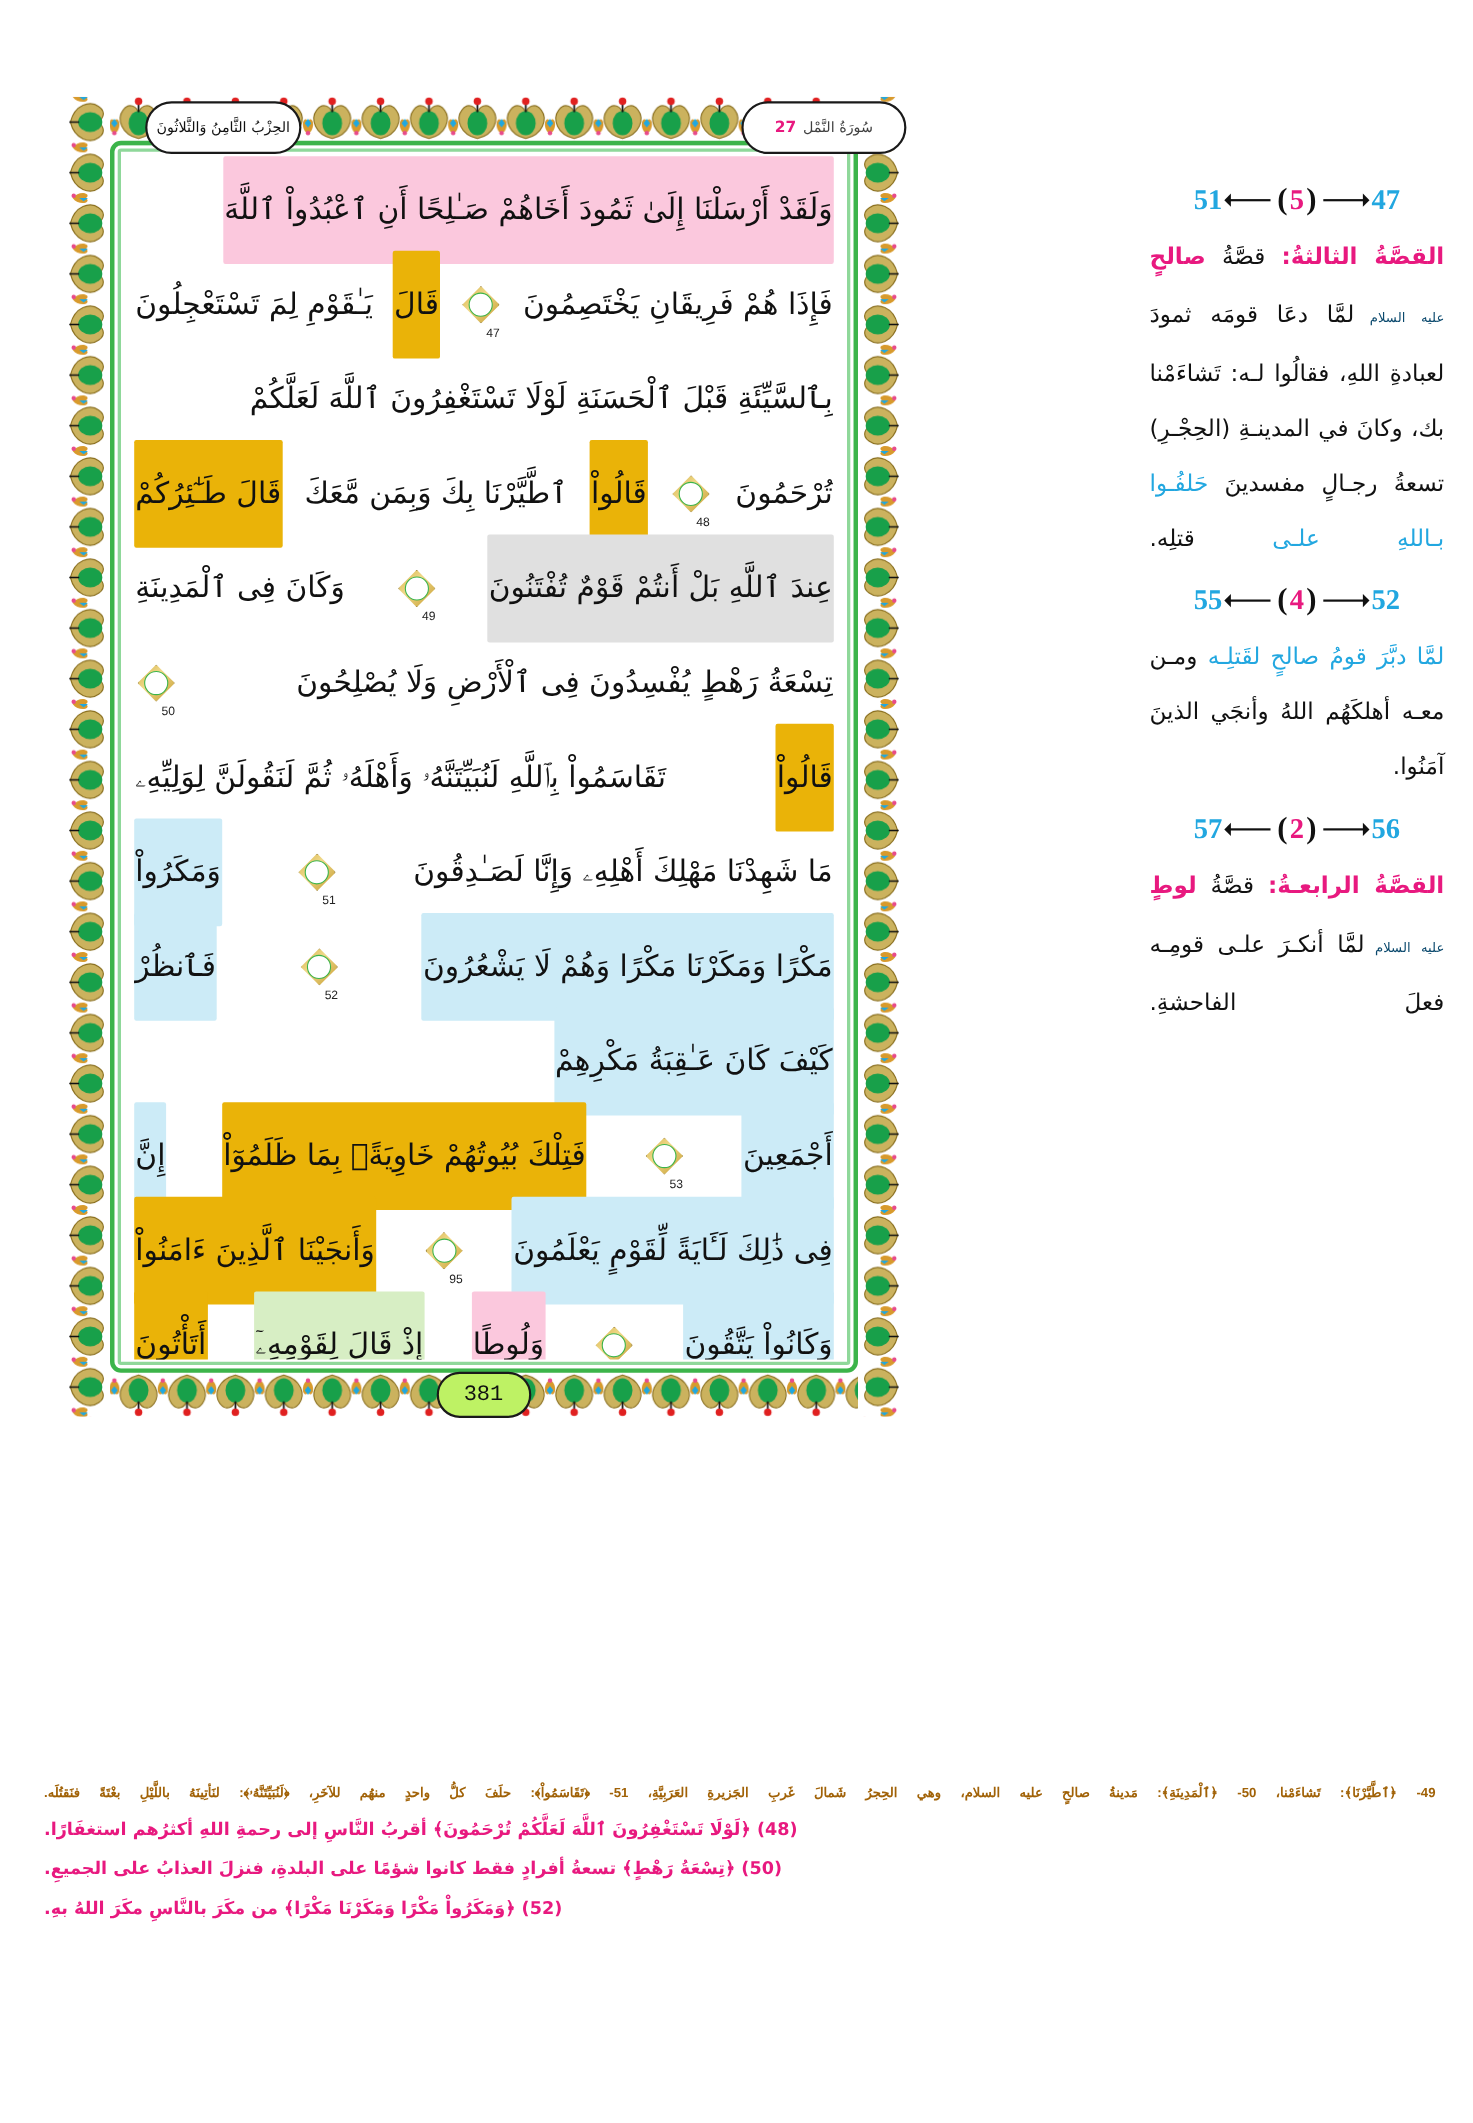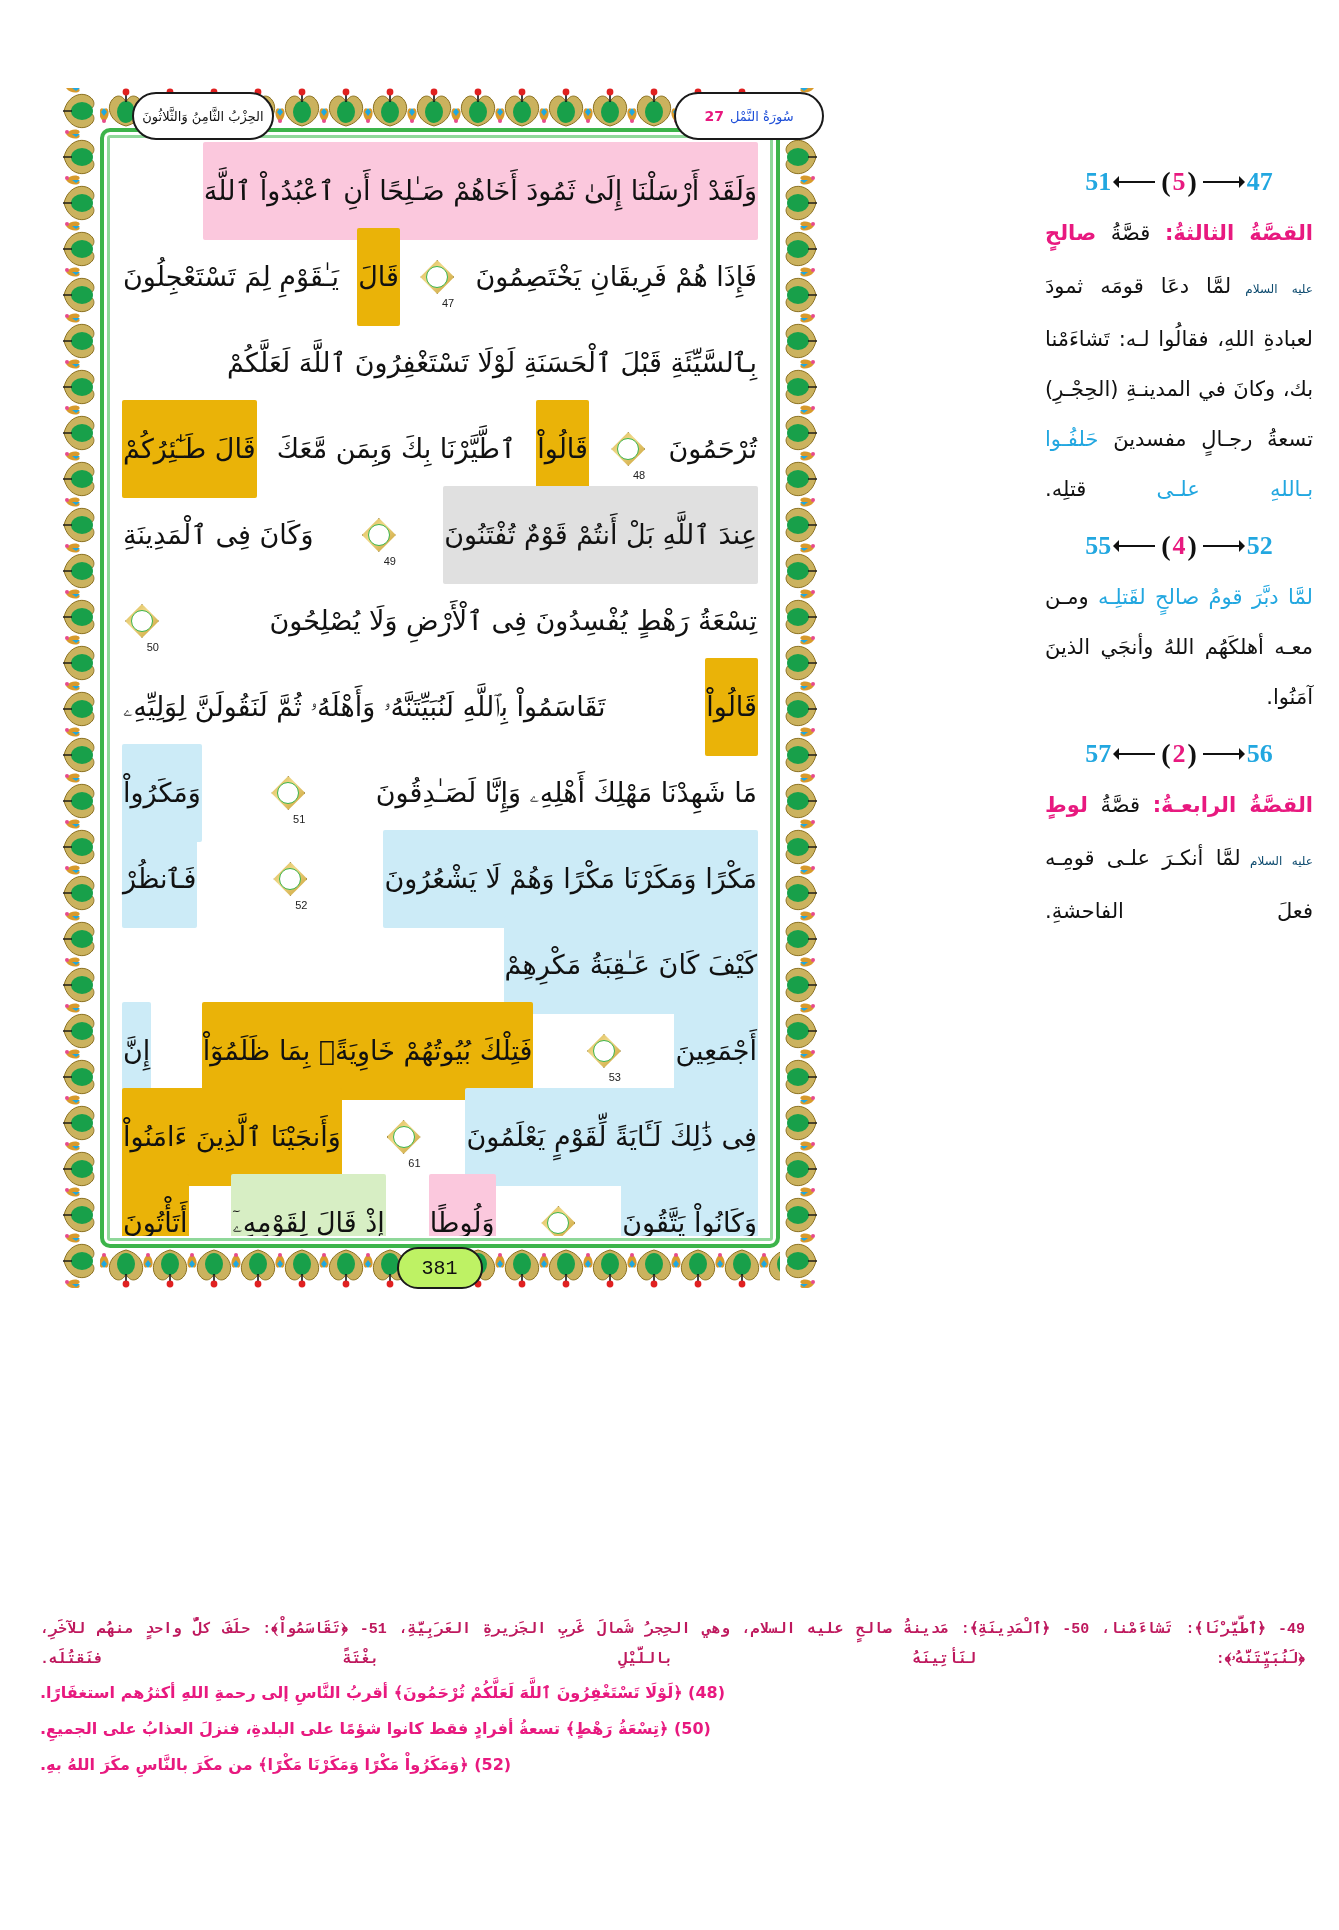"سُورَةُ النَّمْل" .surah-label .sname { color: #1d4ed8 -> #404040 }
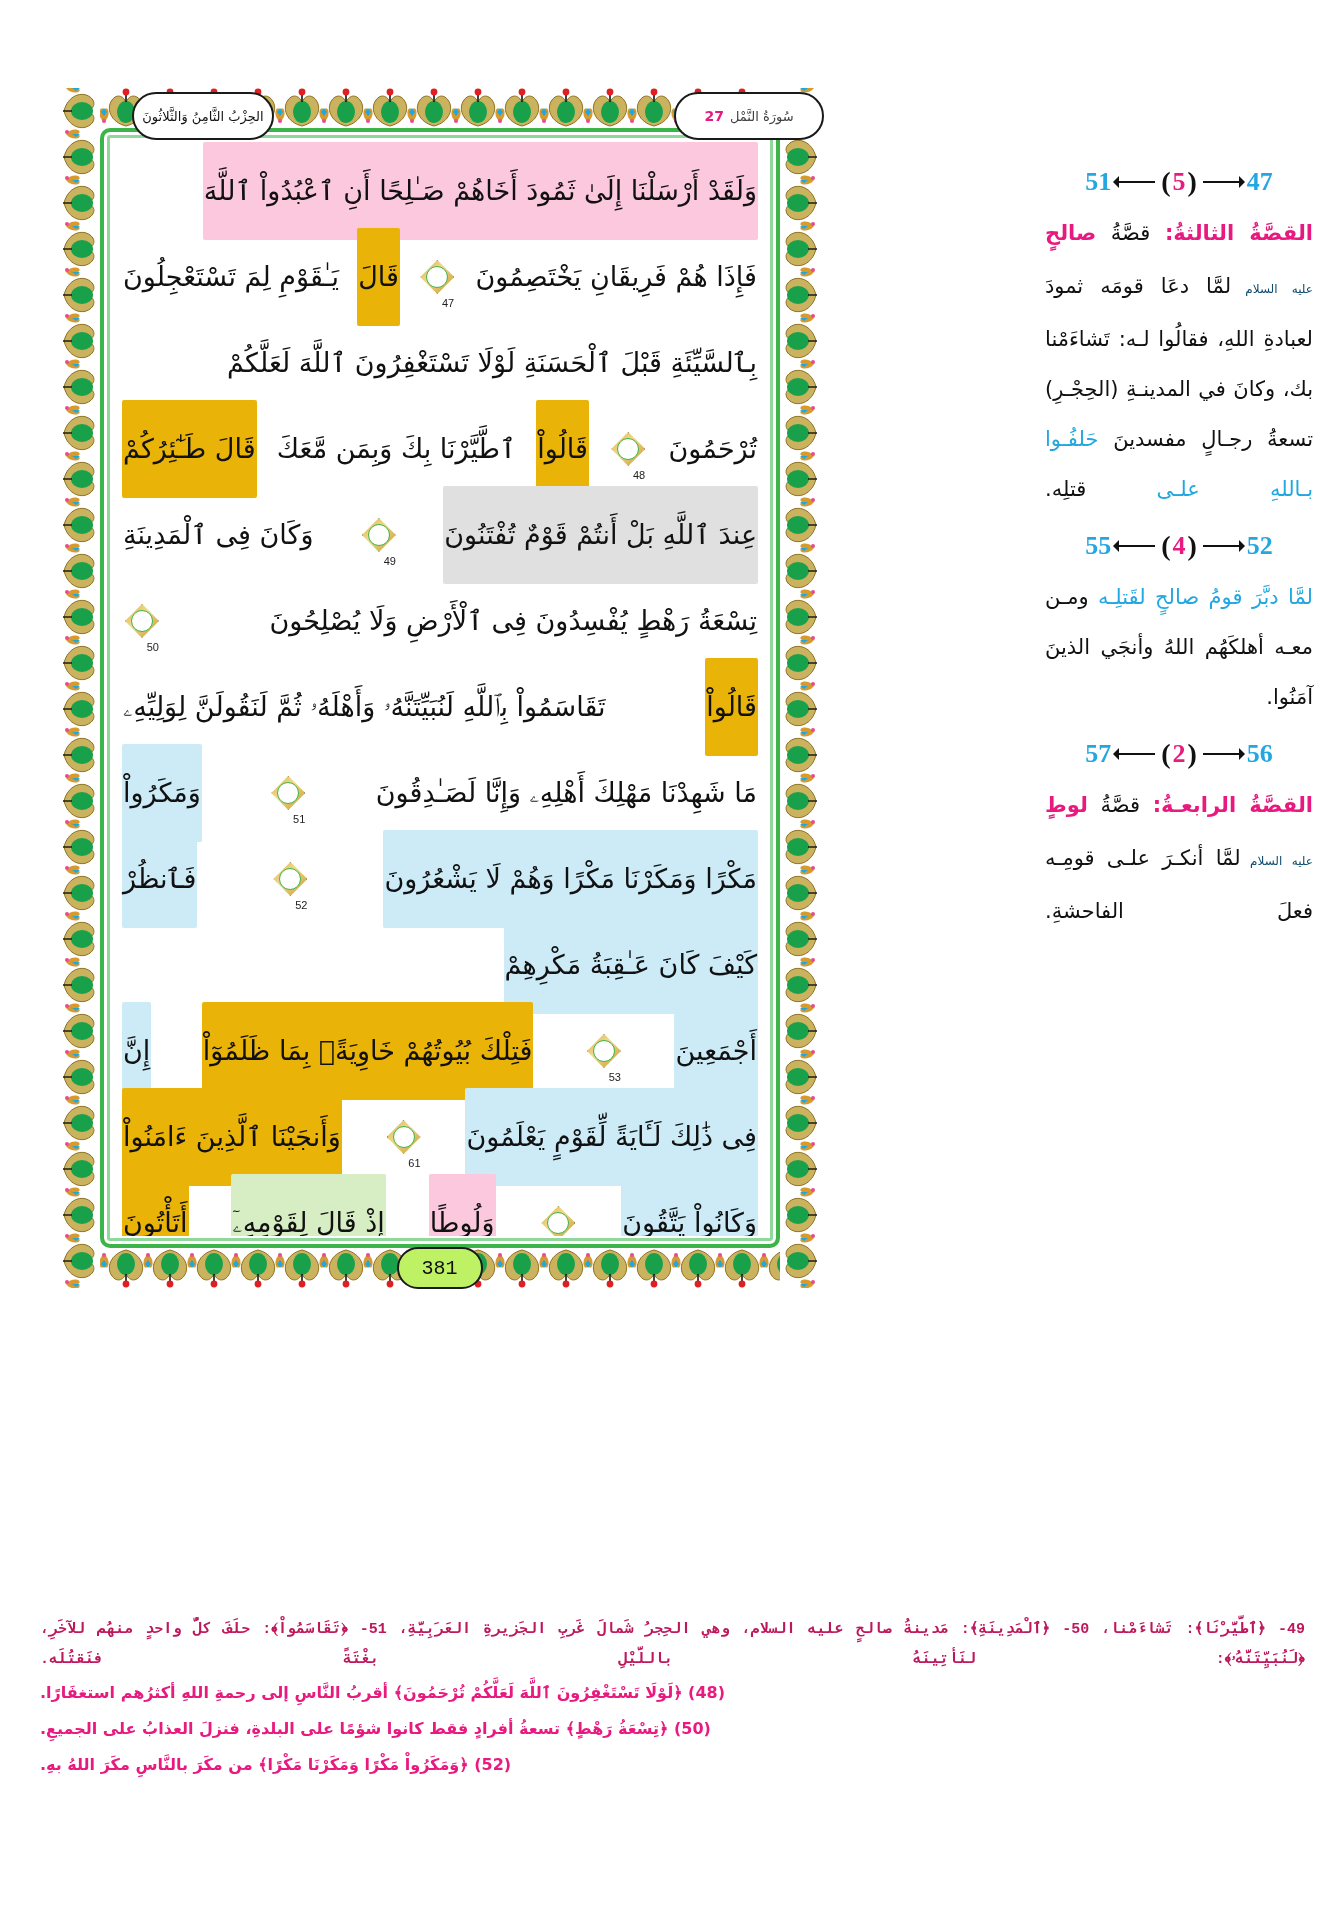"61" span.num { text: 61 -> 95 }
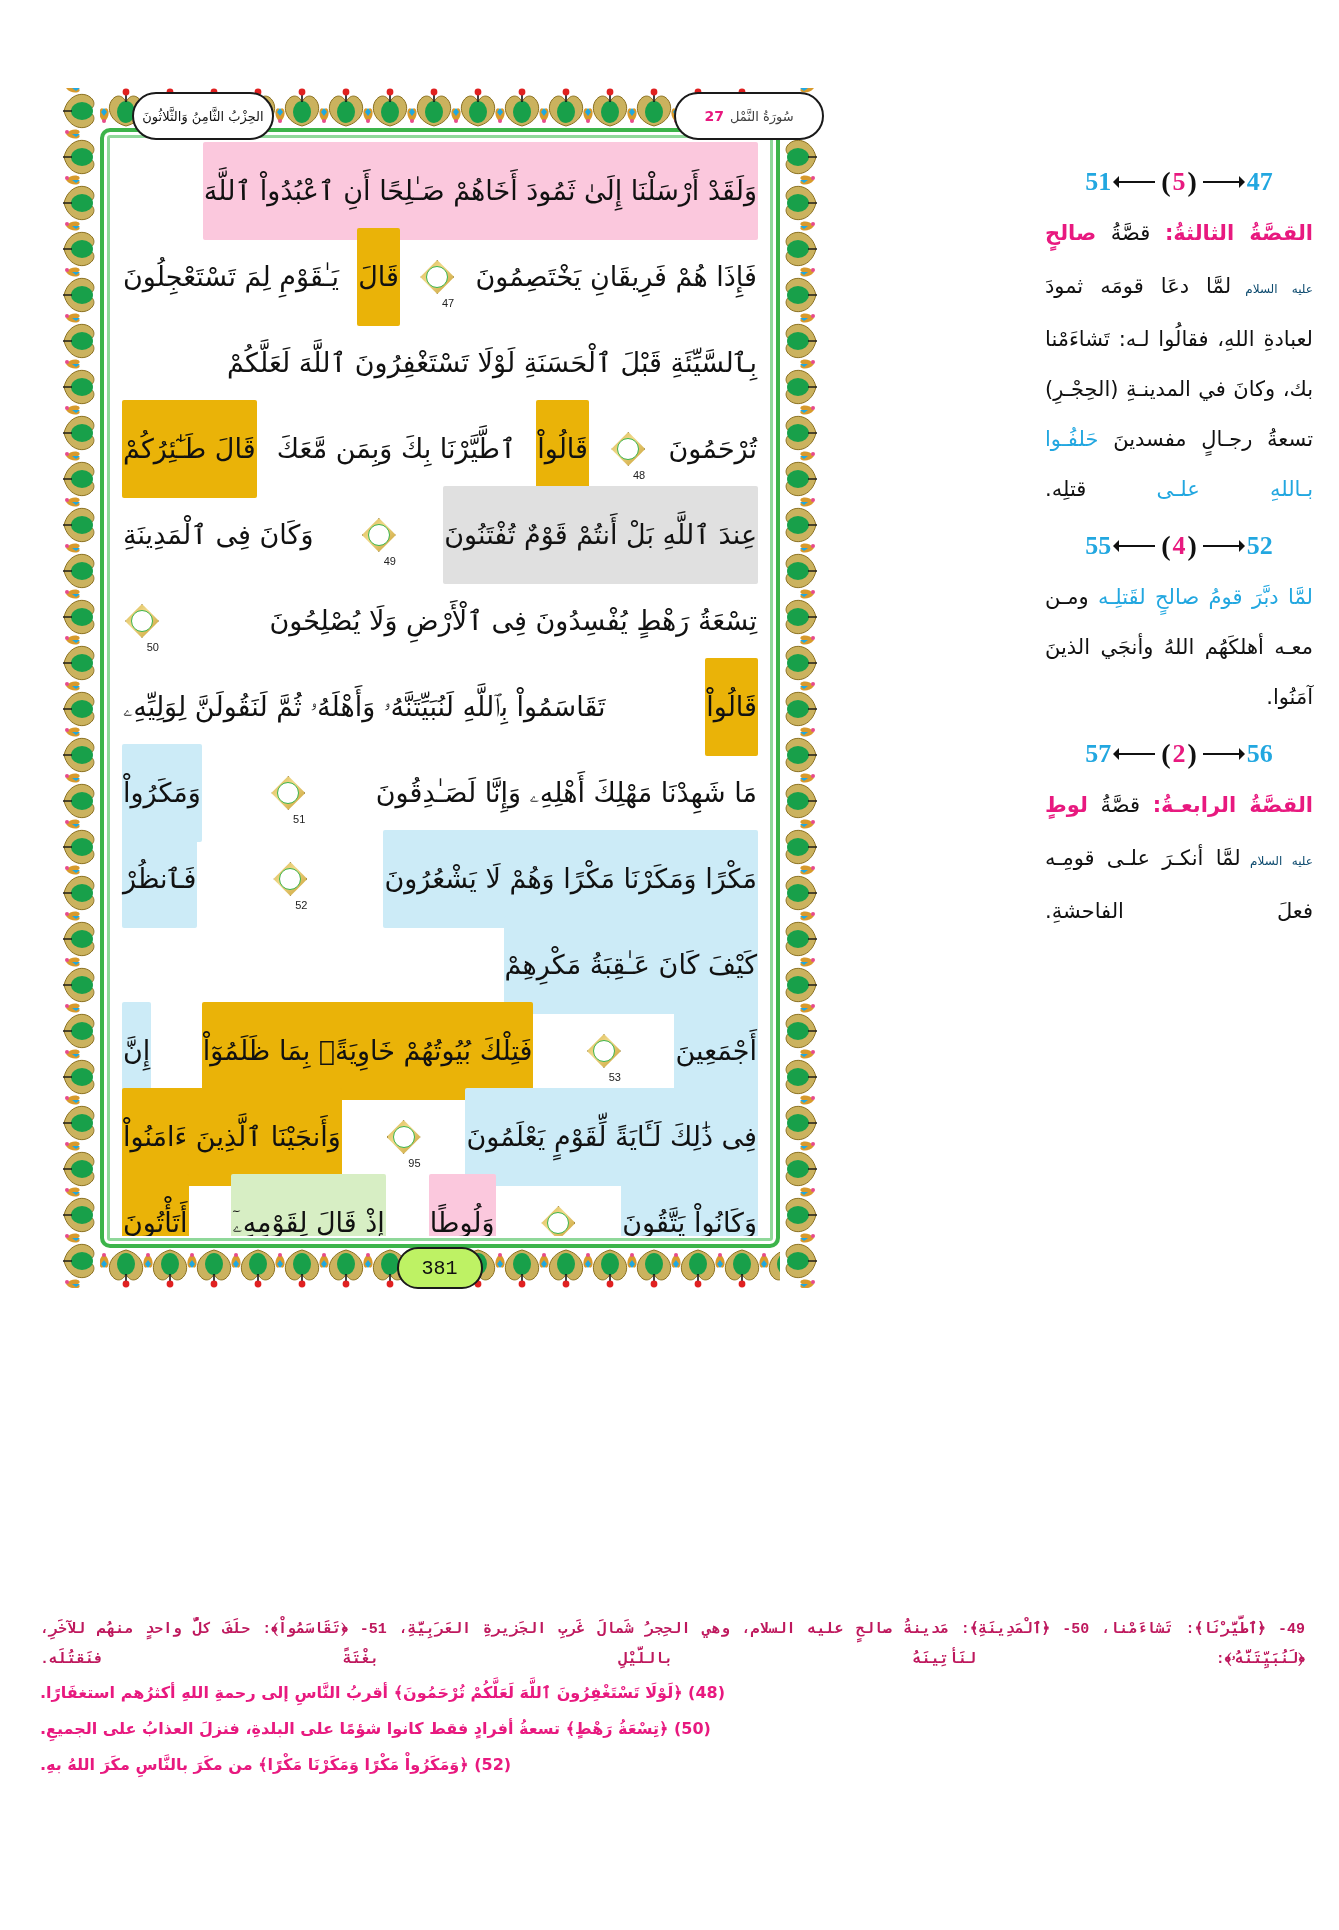"49- ﴿ٱطَّيَّرْنَا﴾: تَشاءَمْنا، 50-" .fn-blue { color: #be185d -> #a16207; font-family: Liberation Mono, monospace -> Liberation Sans, sans-serif; font-size: 15px -> 12px }
